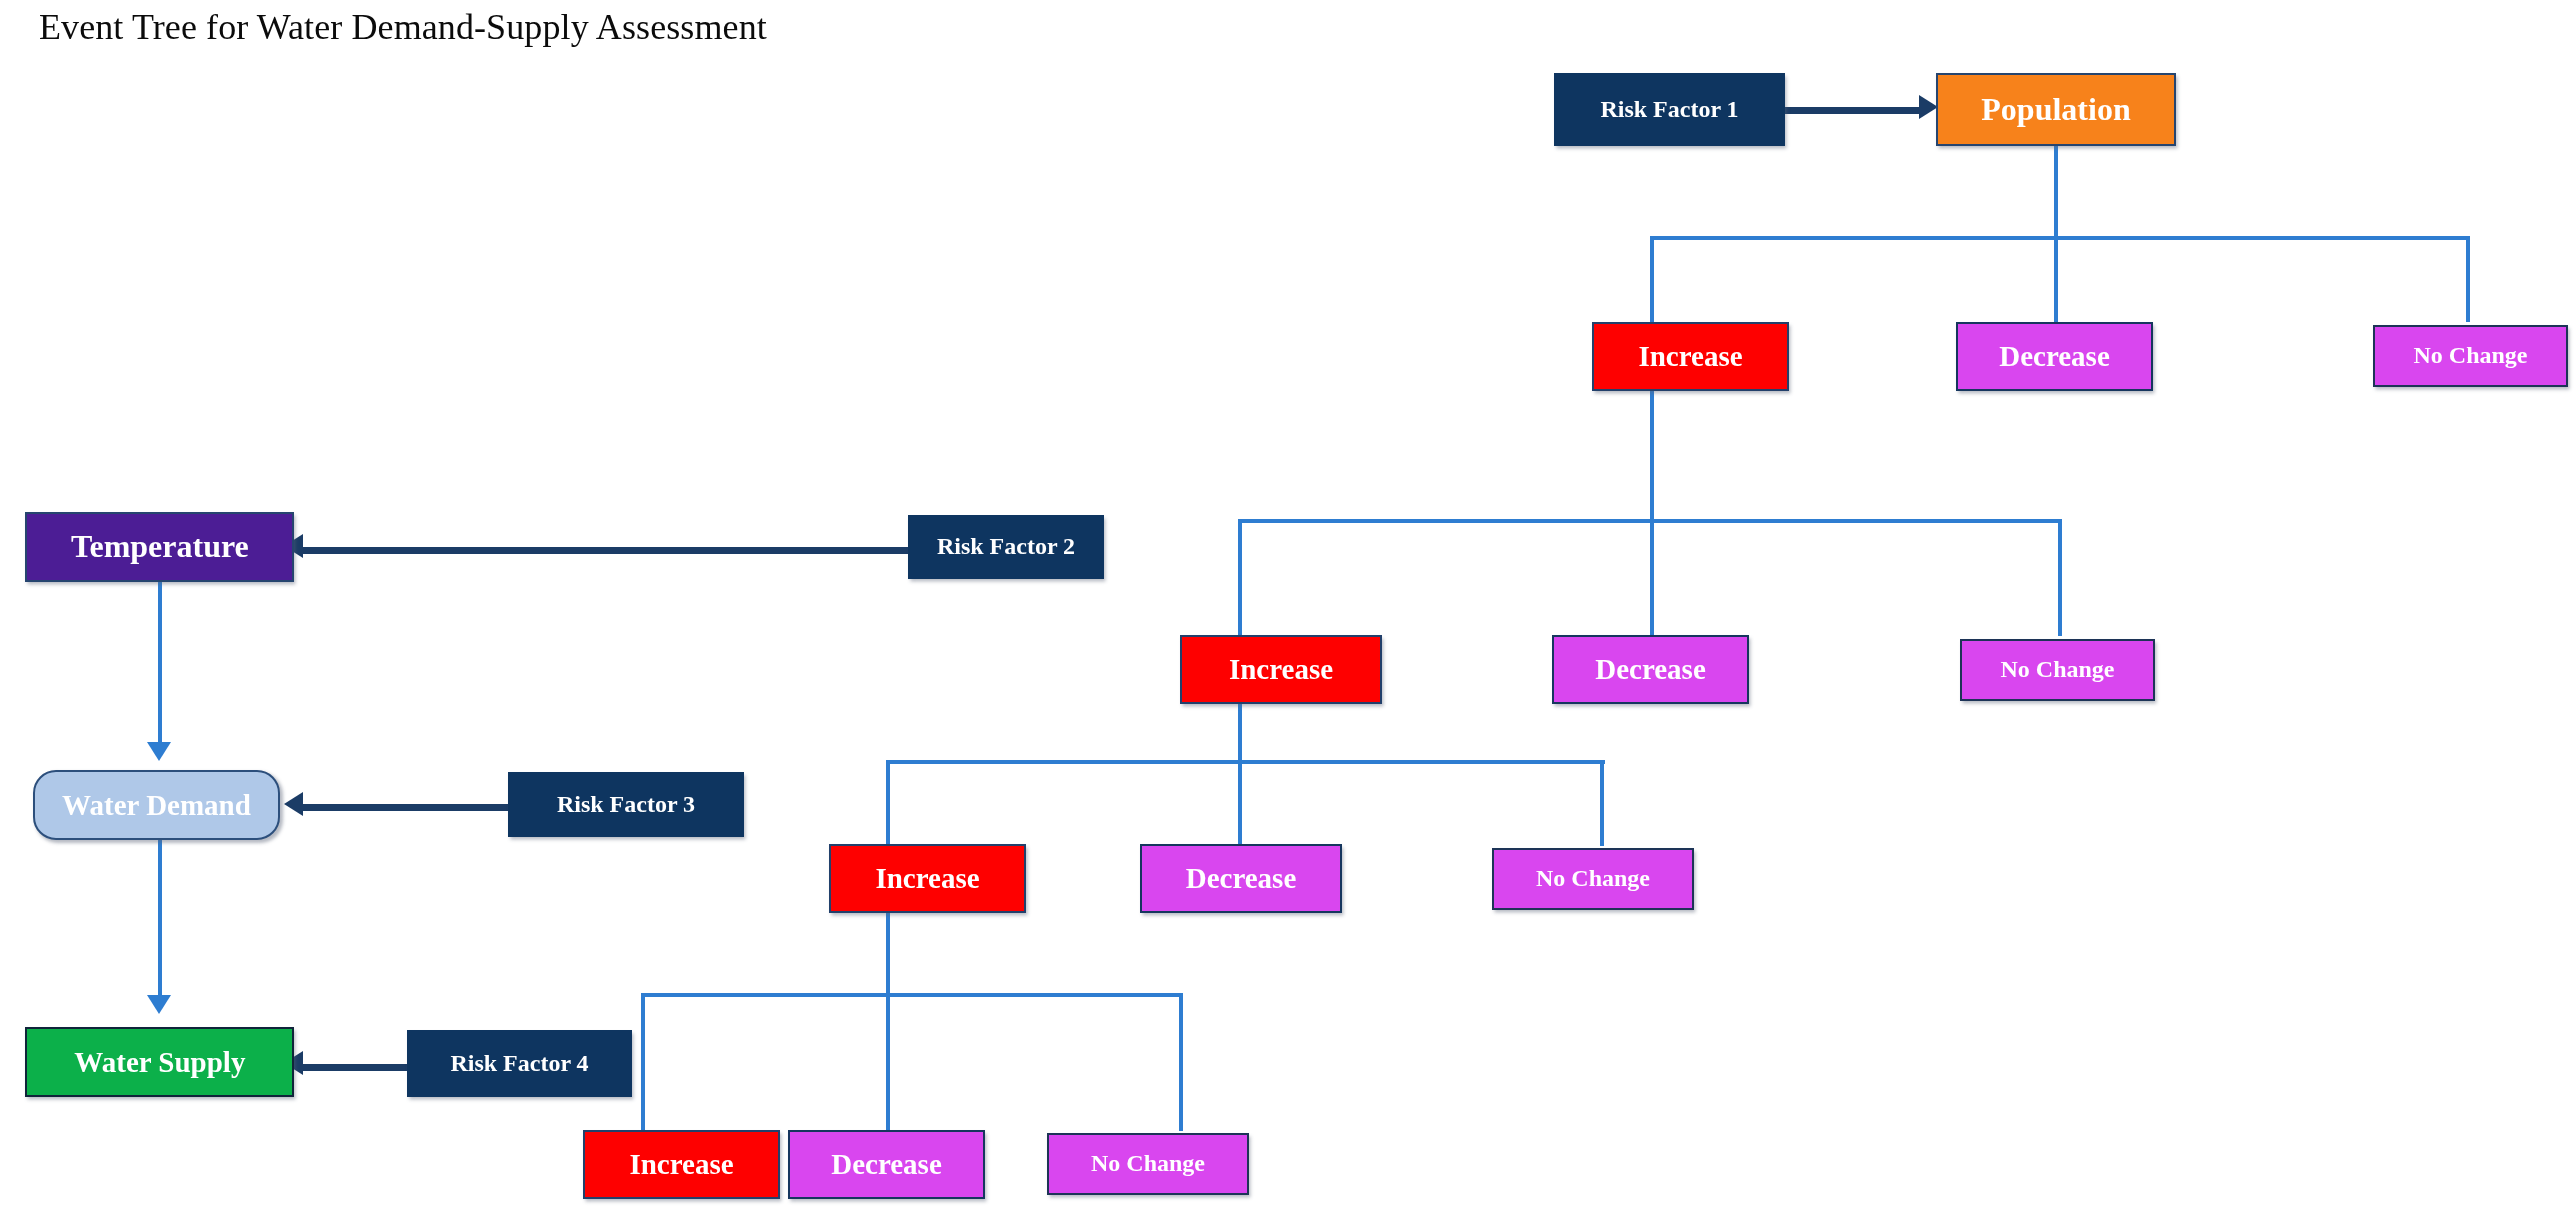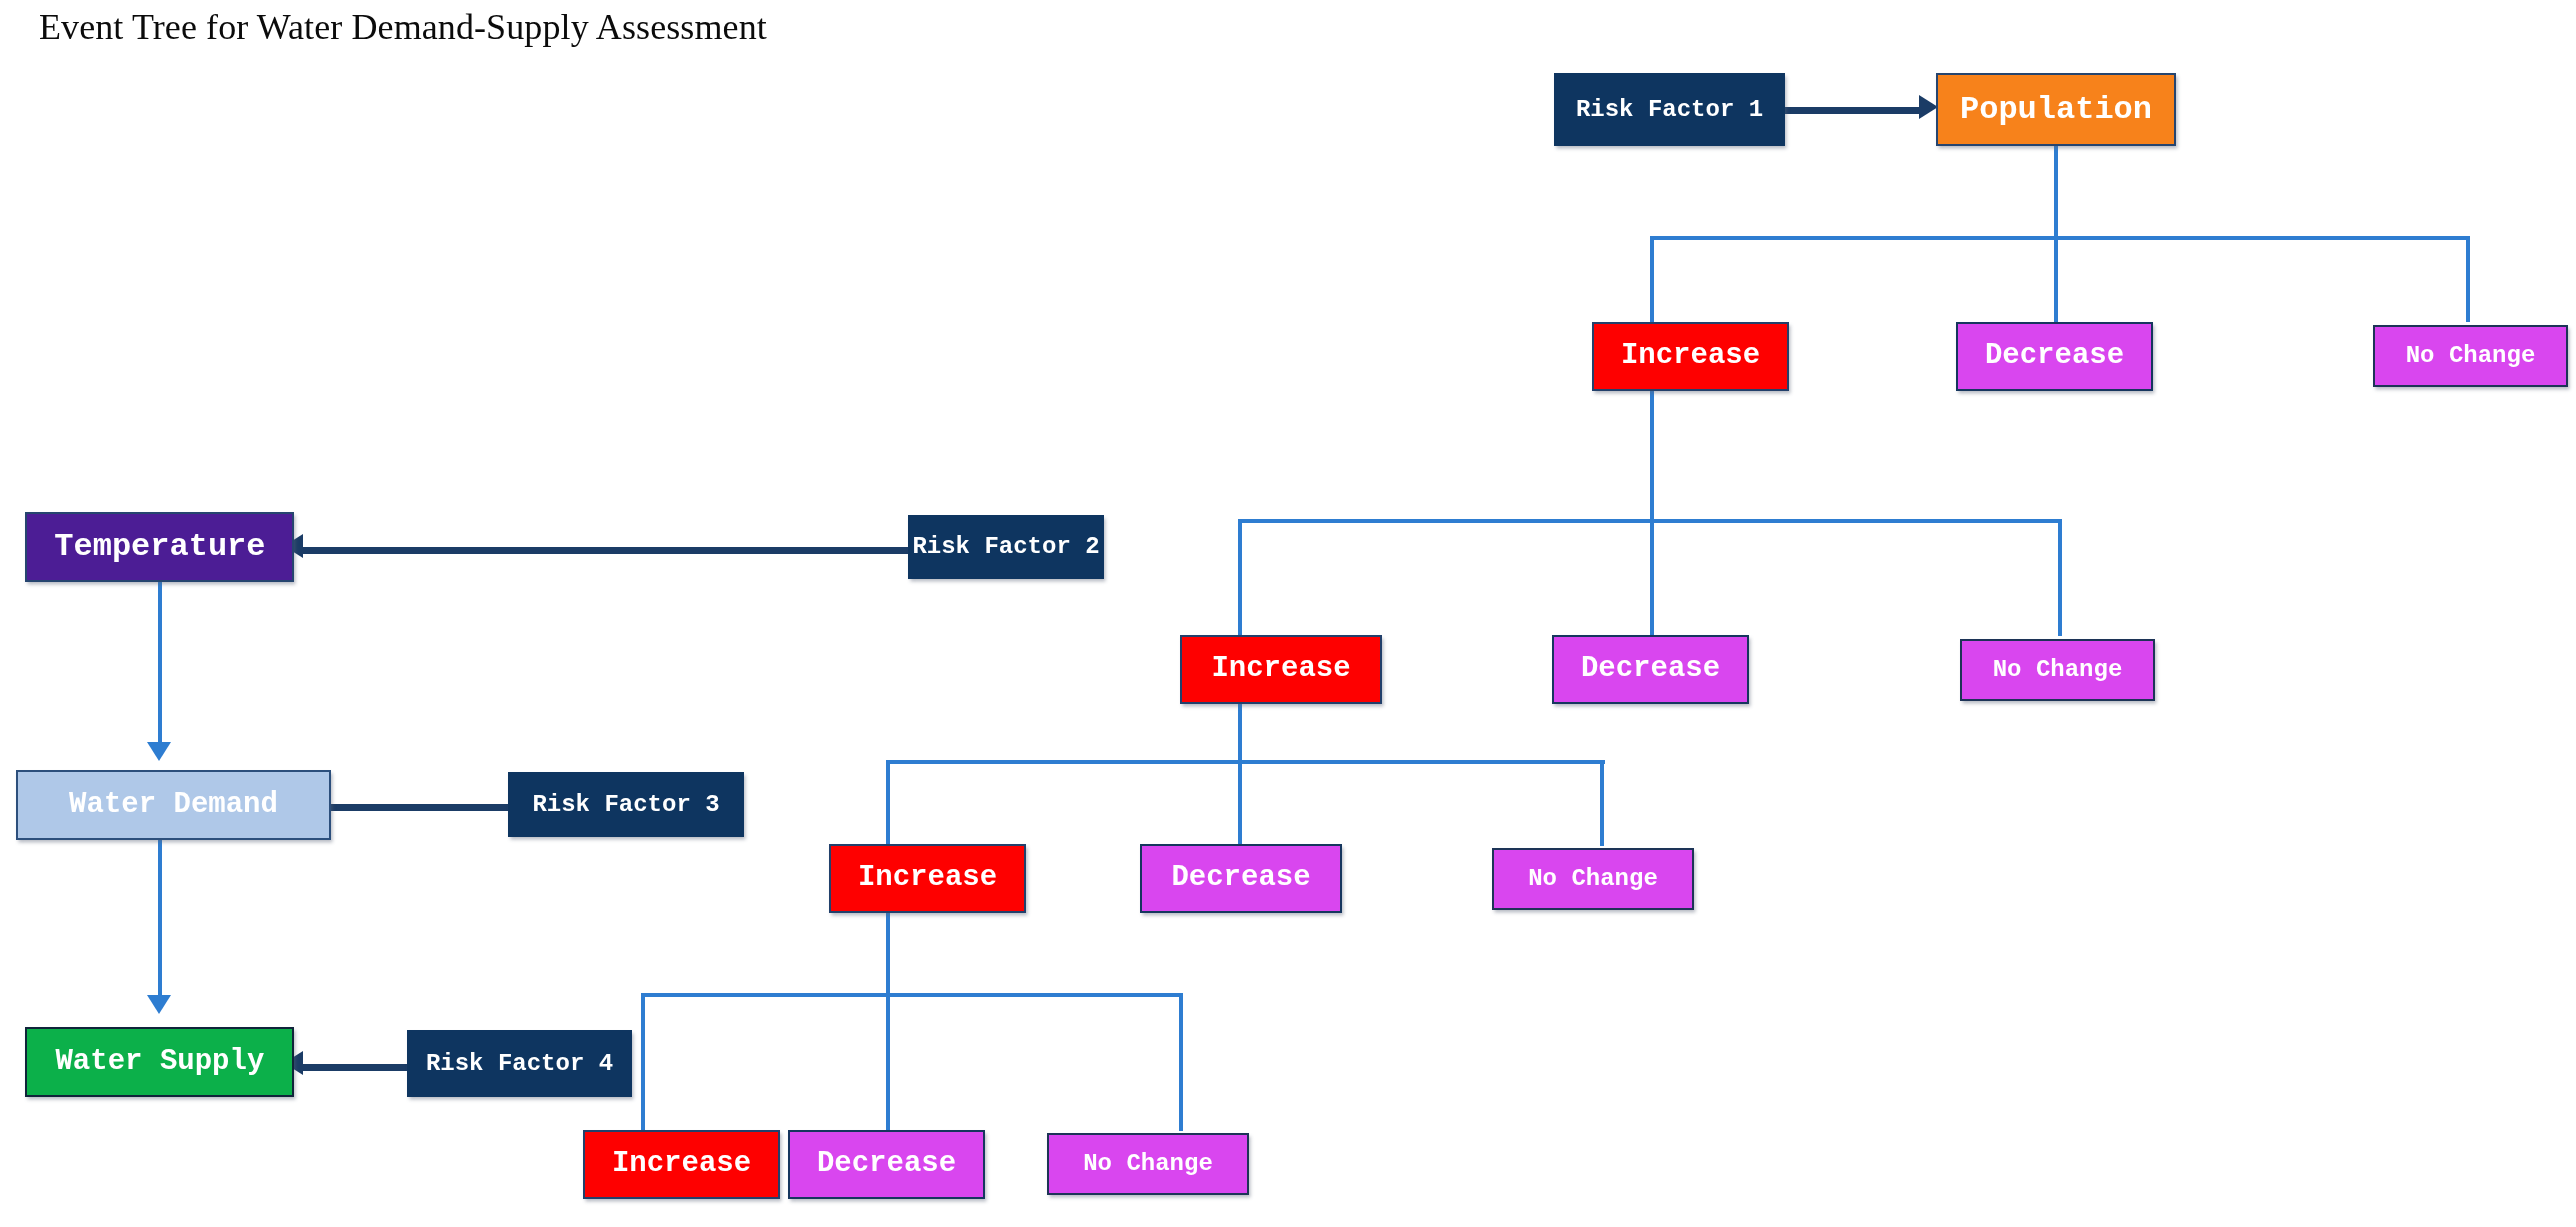"Risk Factor 1" .node { font-family: Liberation Mono, monospace -> Liberation Serif, serif }
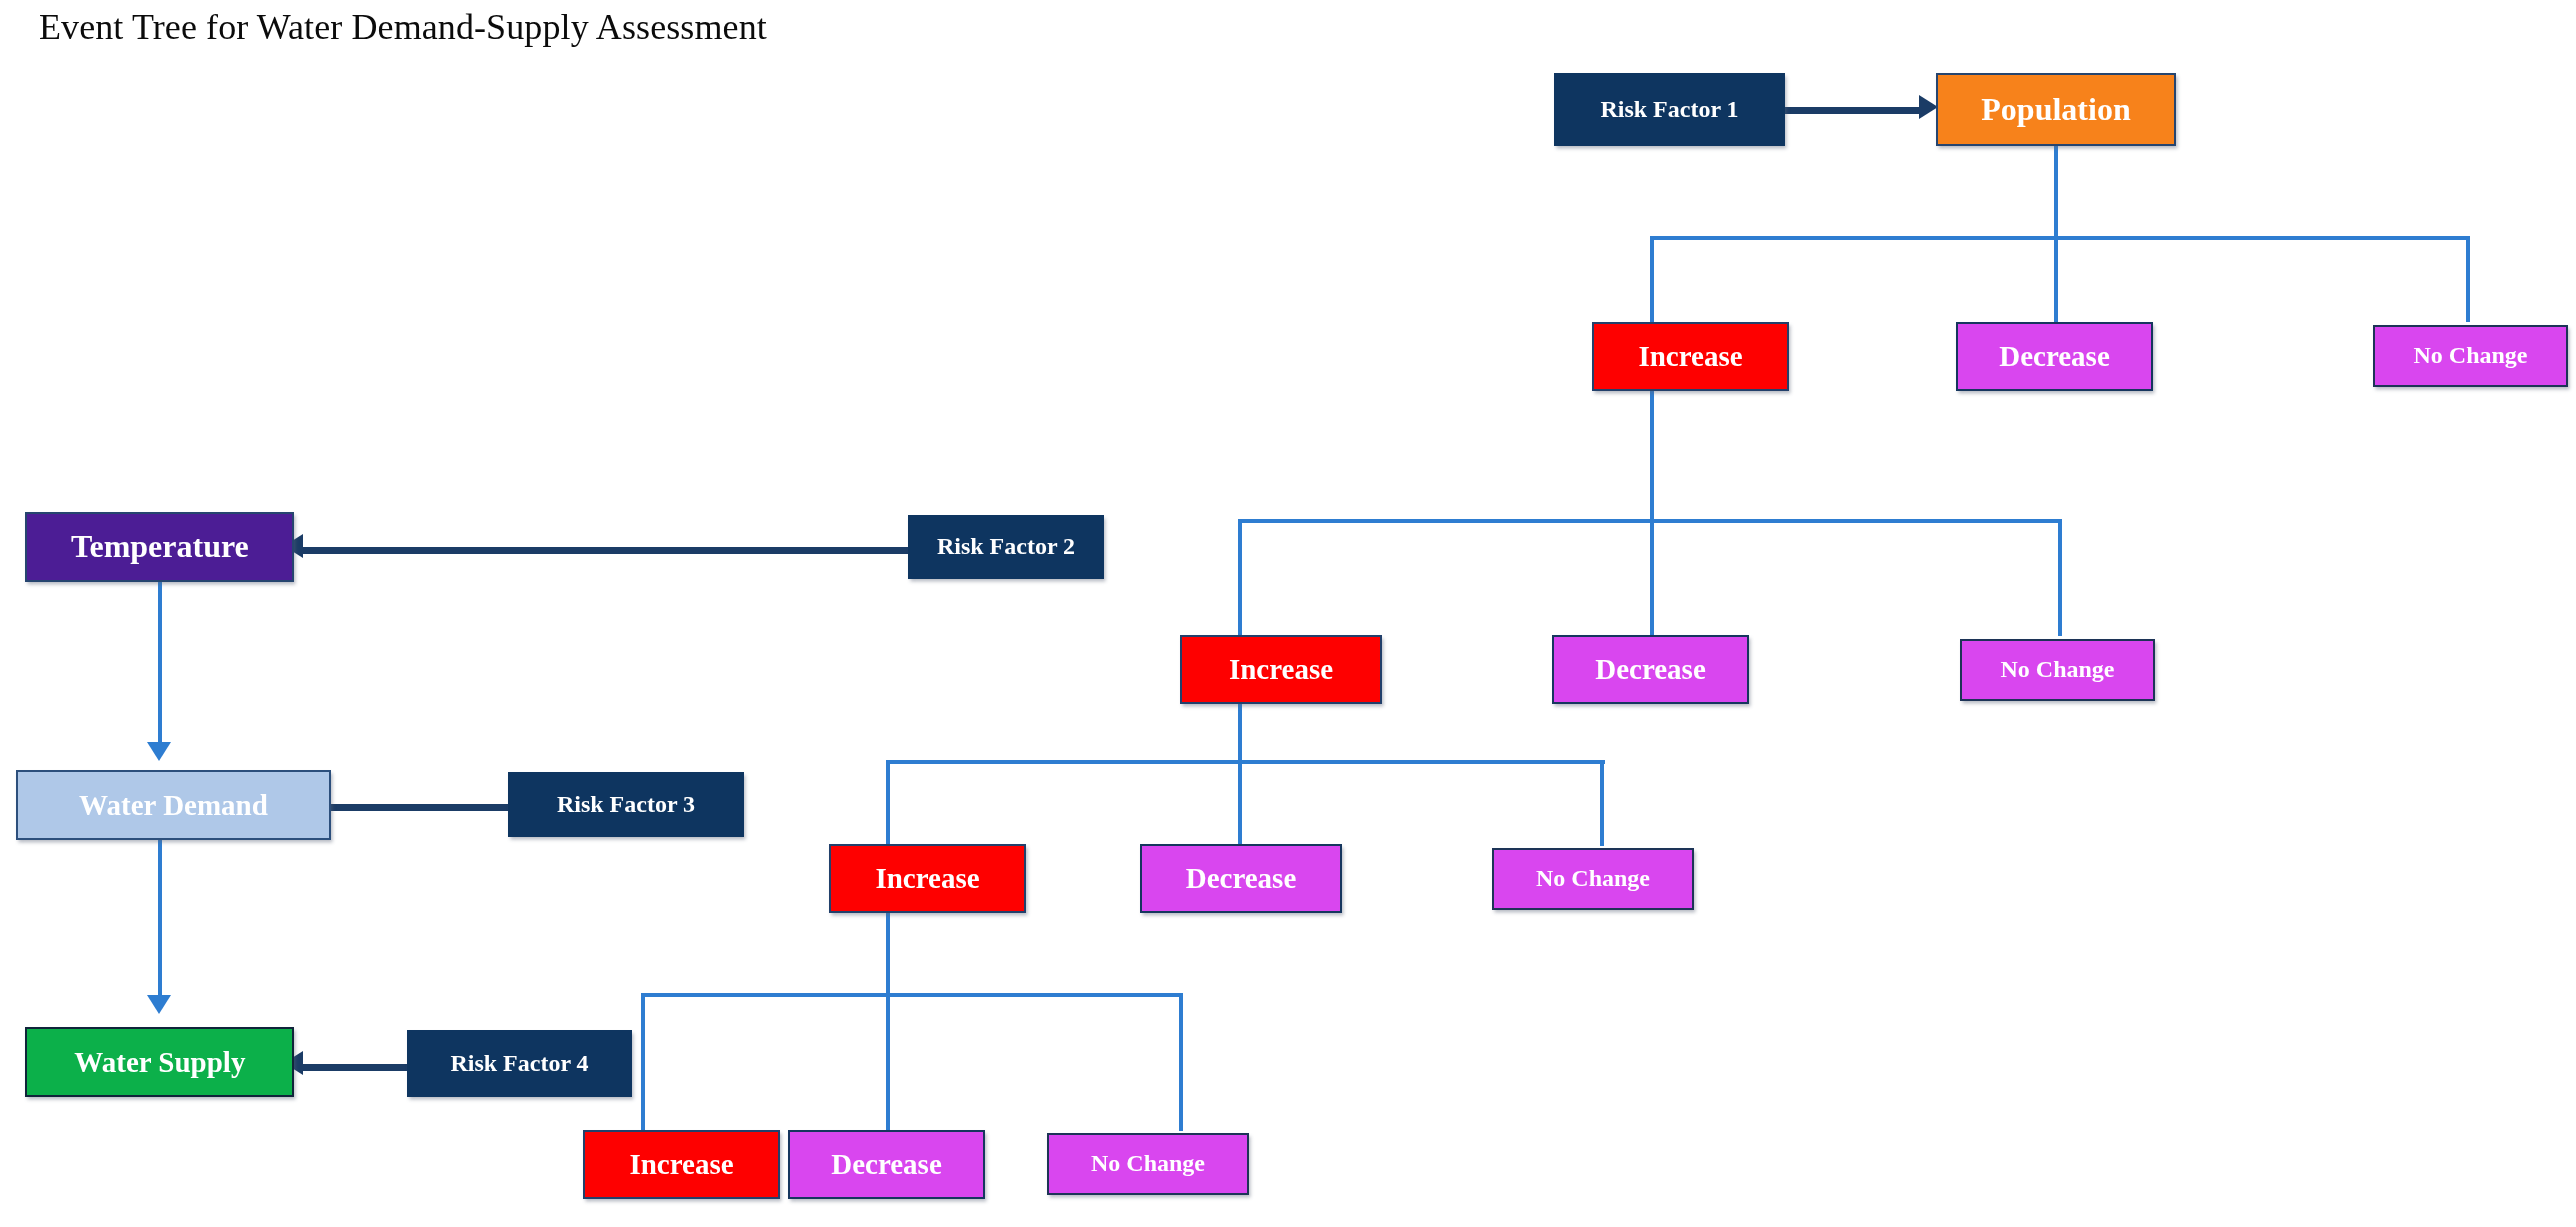"Water Demand" div.node { border-radius: none -> 23px; left: 16px -> 33px; width: 315px -> 247px }
